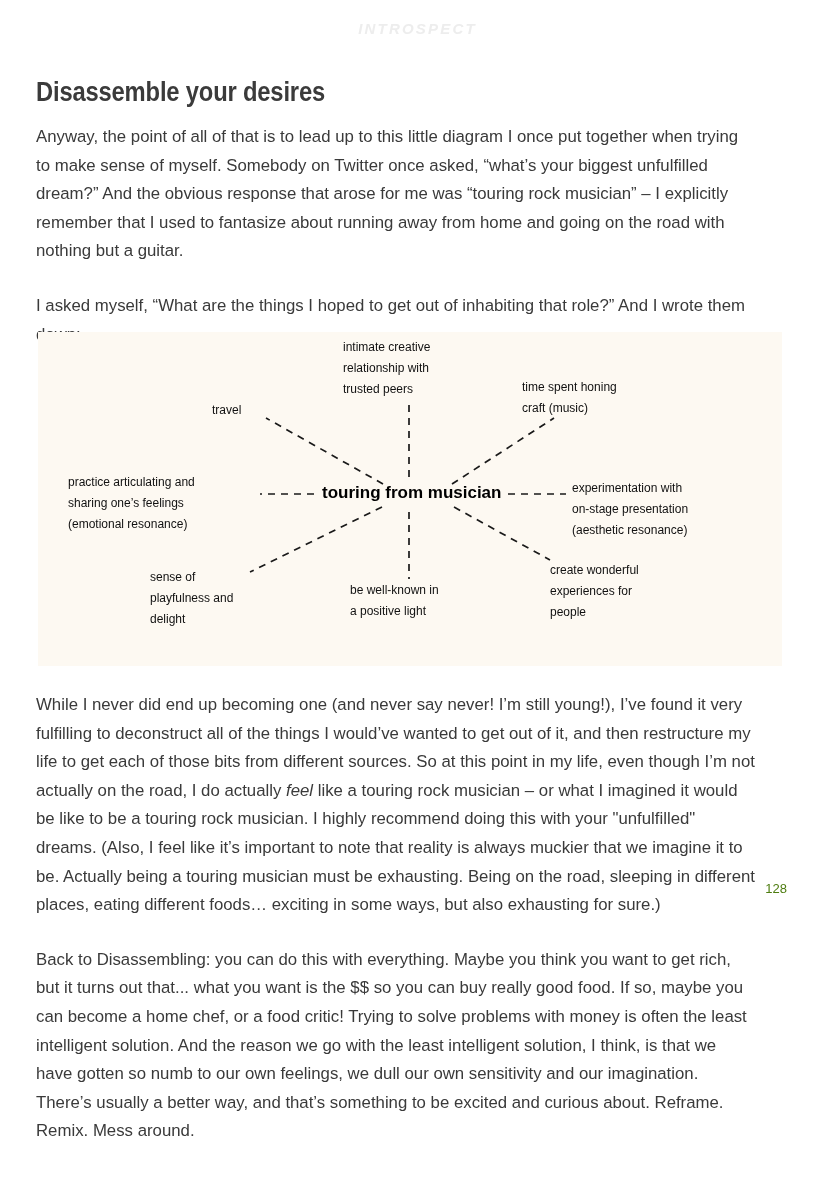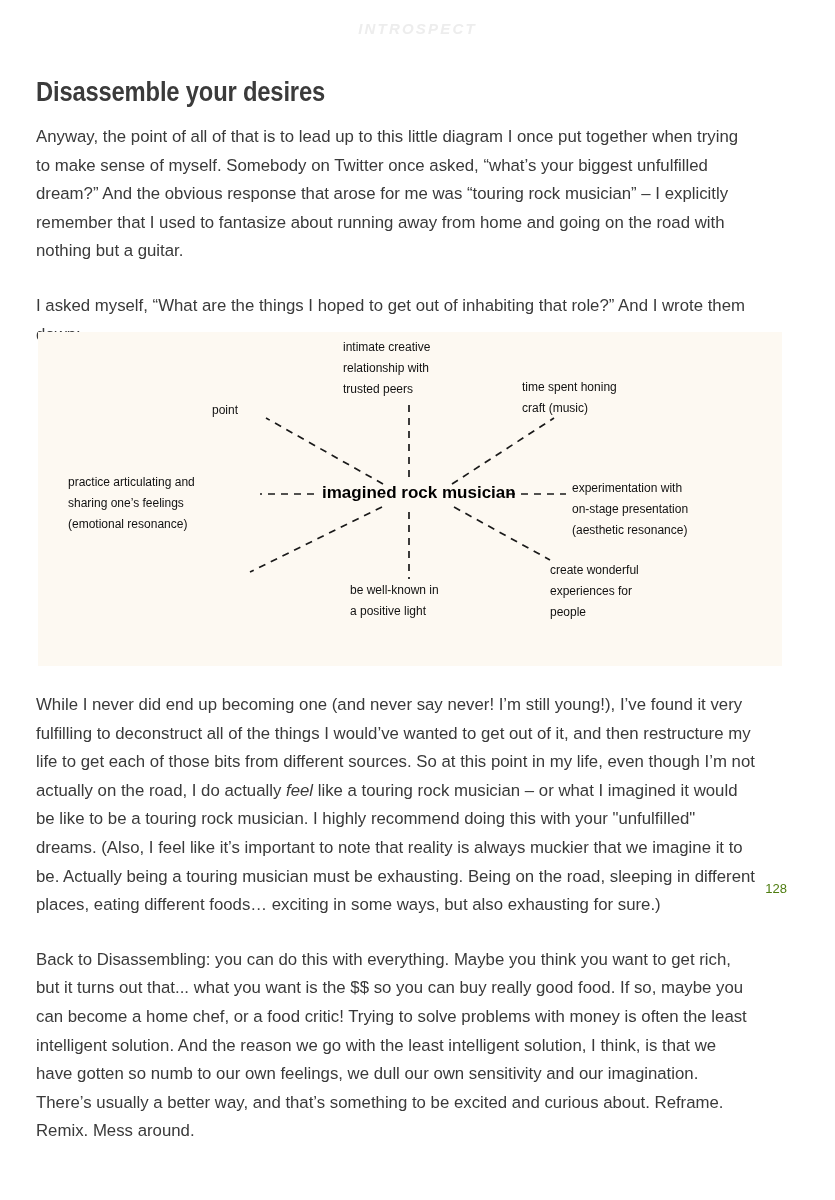"point" div.node-label { text: point -> travel }
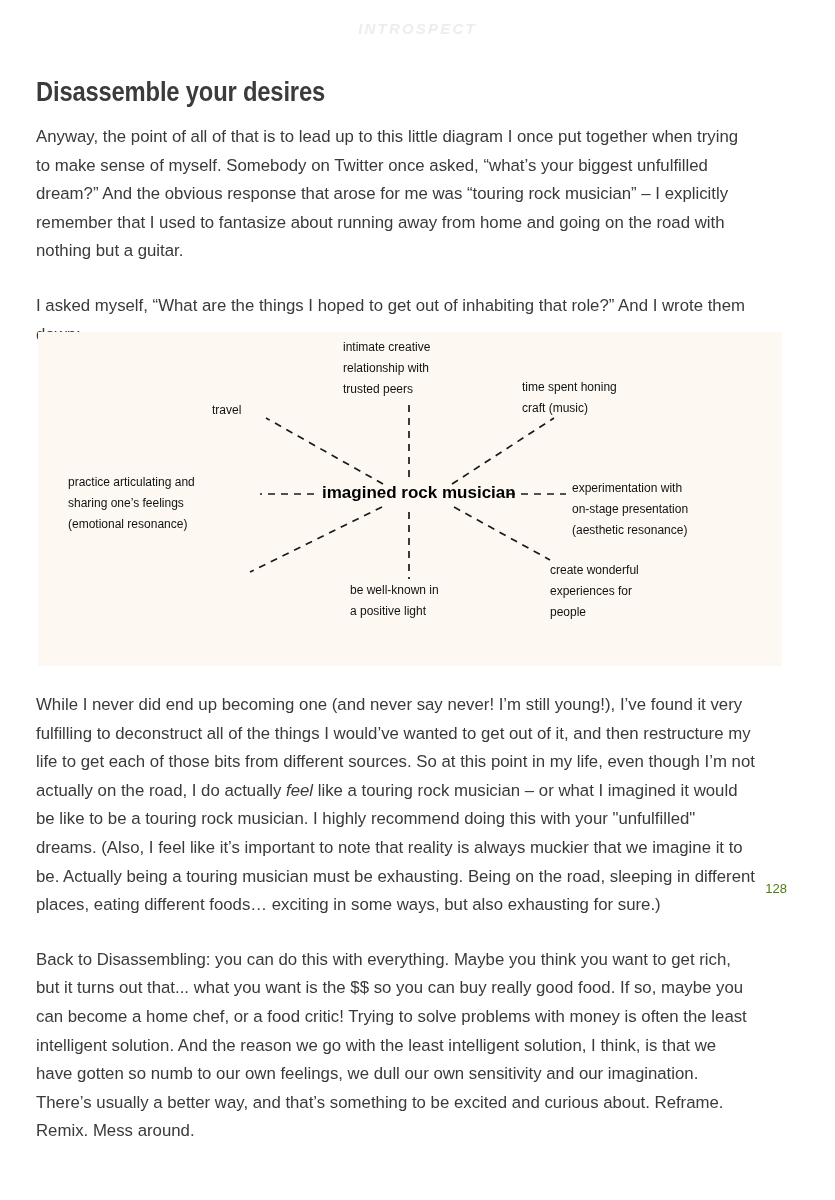"imagined rock musician" div.node-center { text: imagined rock -> touring from }
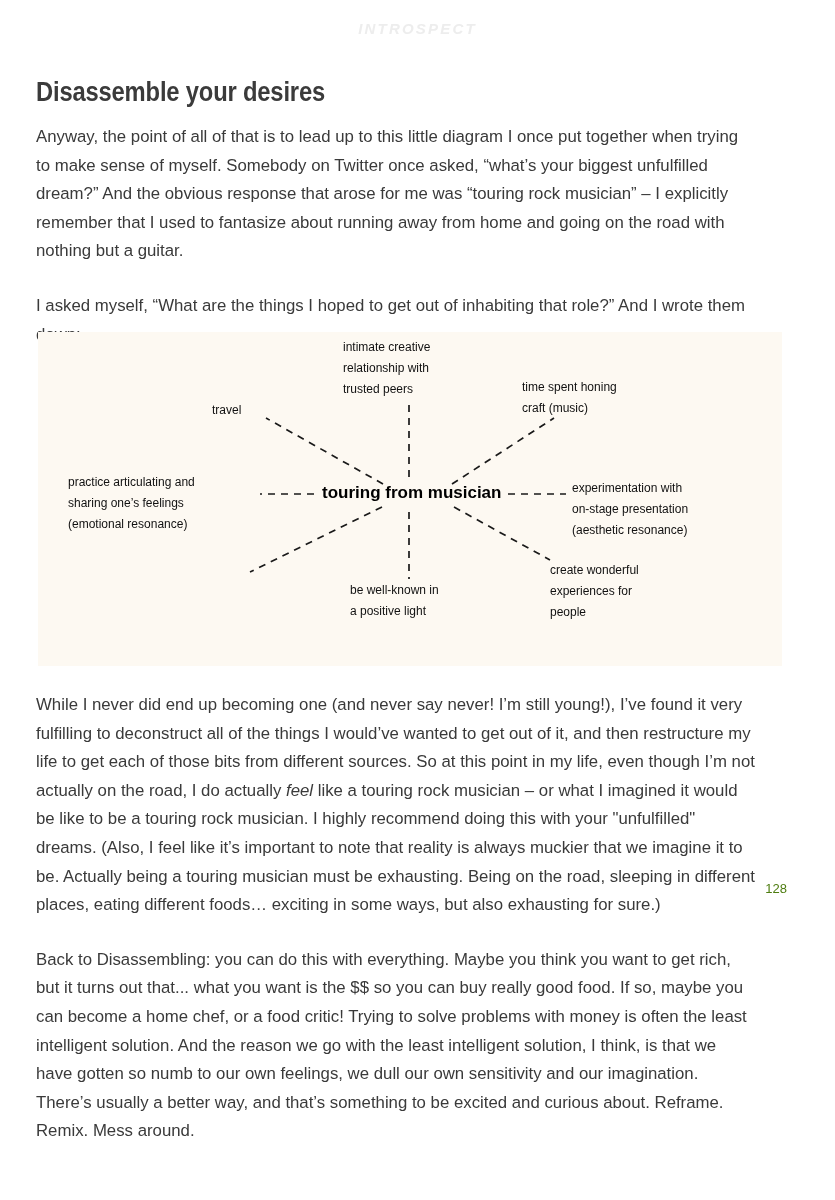"sense of" div.node-label { html: none -> <div>sense of playfulness and delight</div> }
